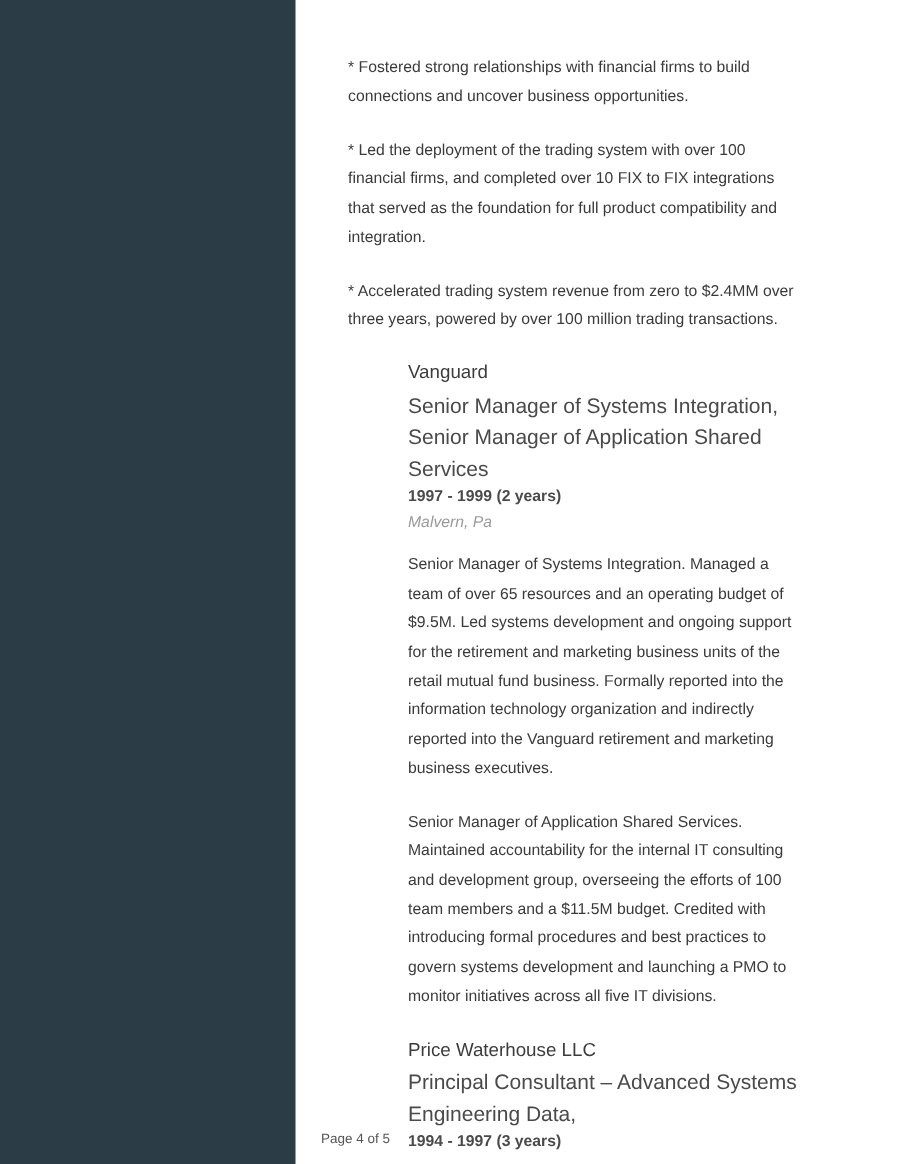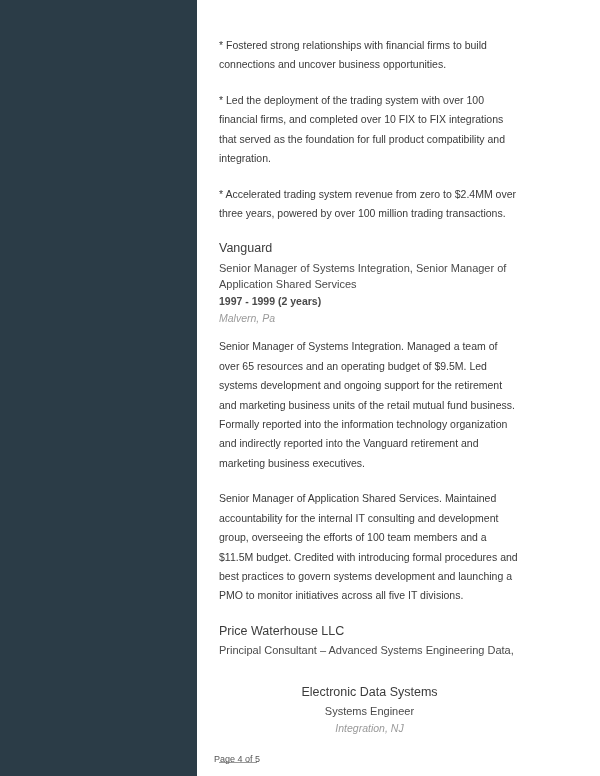"* Fostered strong relationships with" .content { left: 197px -> 210px }
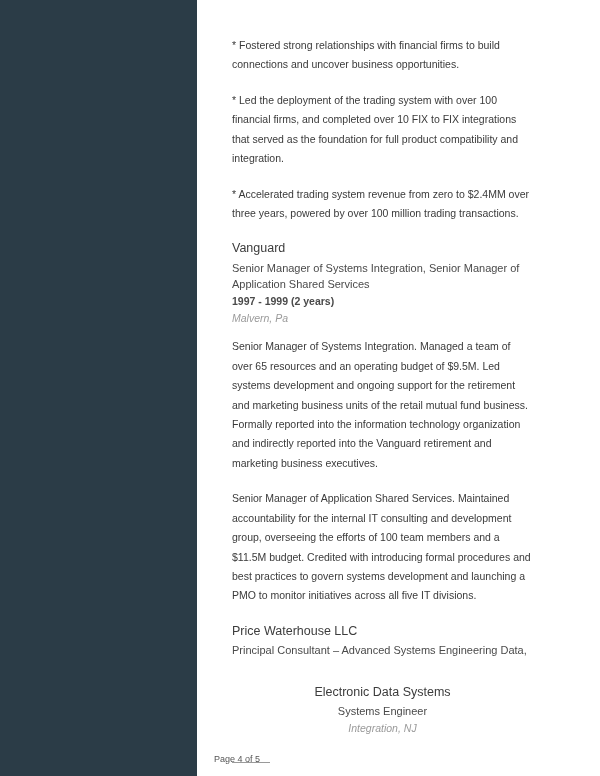"Vanguard" .job { margin-left: none -> 40px }
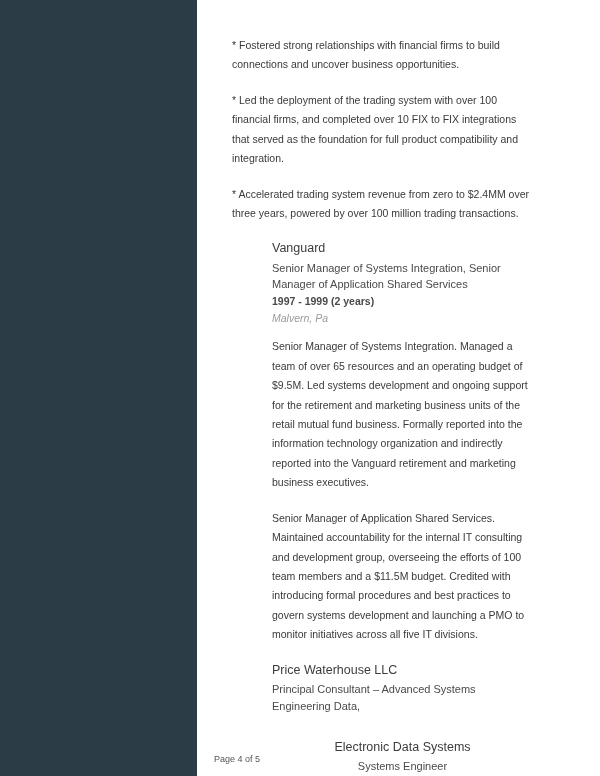"Senior Manager of Systems Integration," .title { font-size: 11px -> 14px }
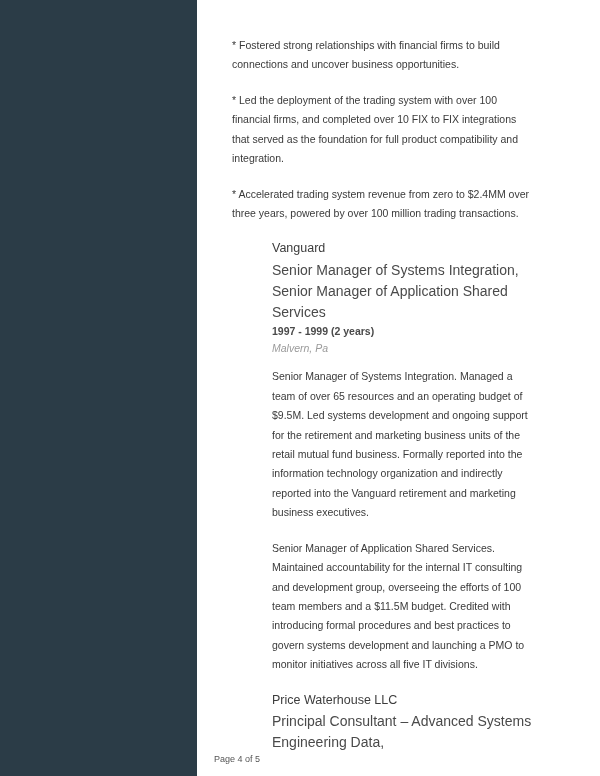"1994 - 1997 (3 years)" div.dates { html: none -> <div>1994 - 1997 (3 years)</div> }
